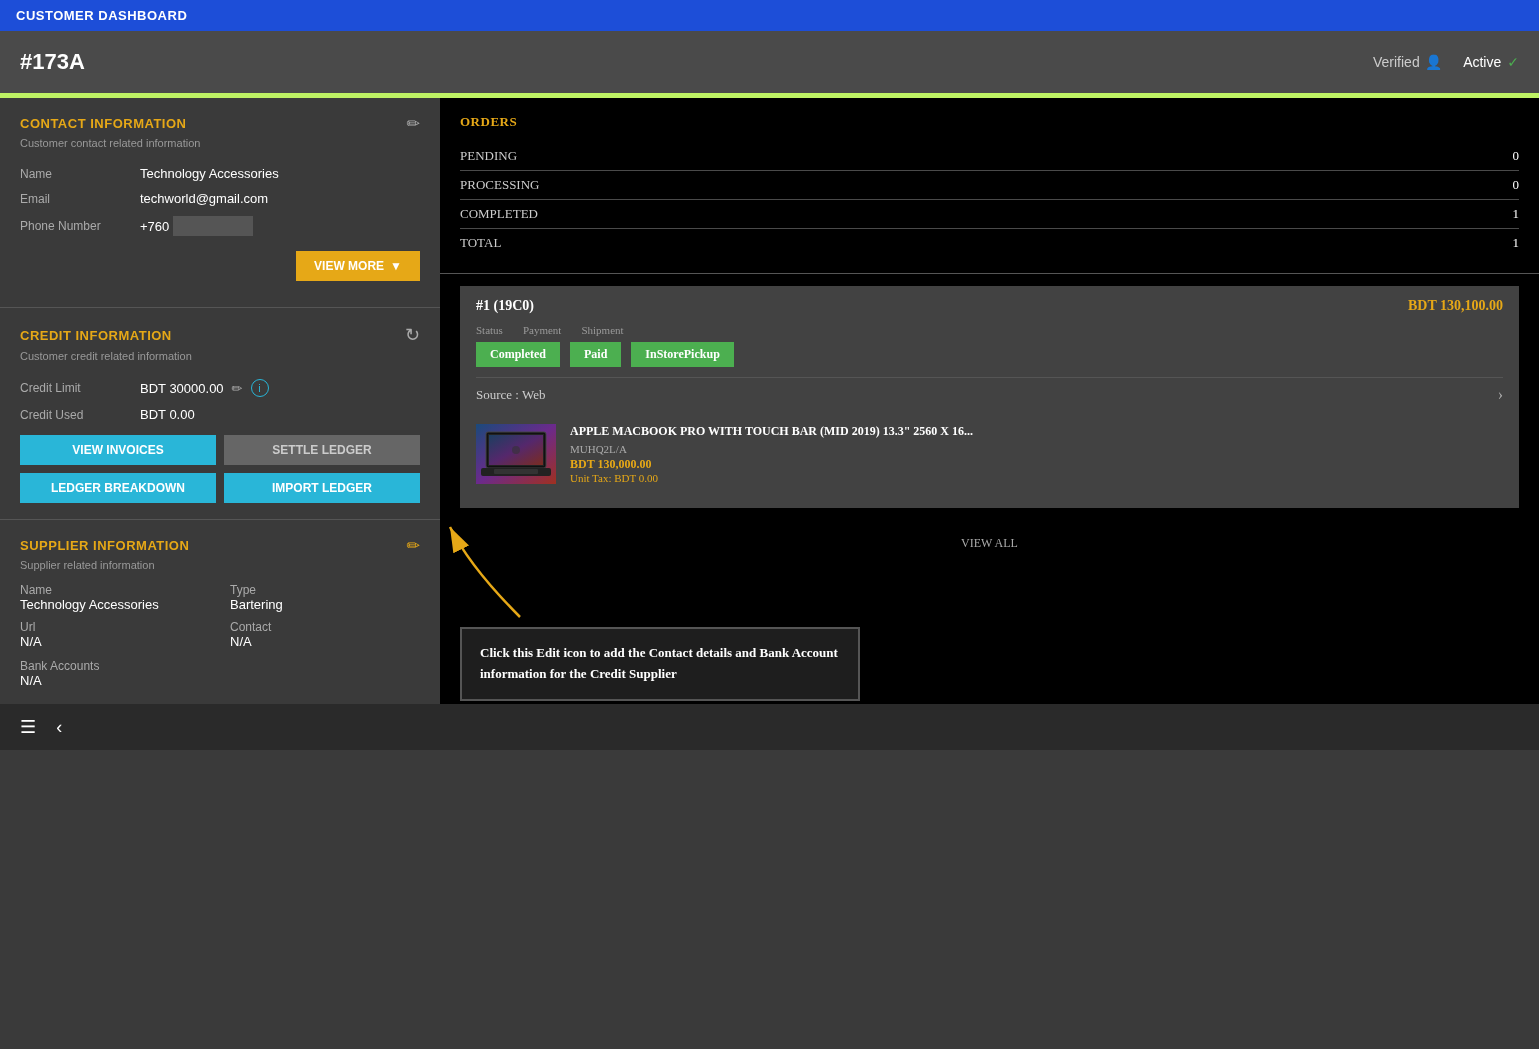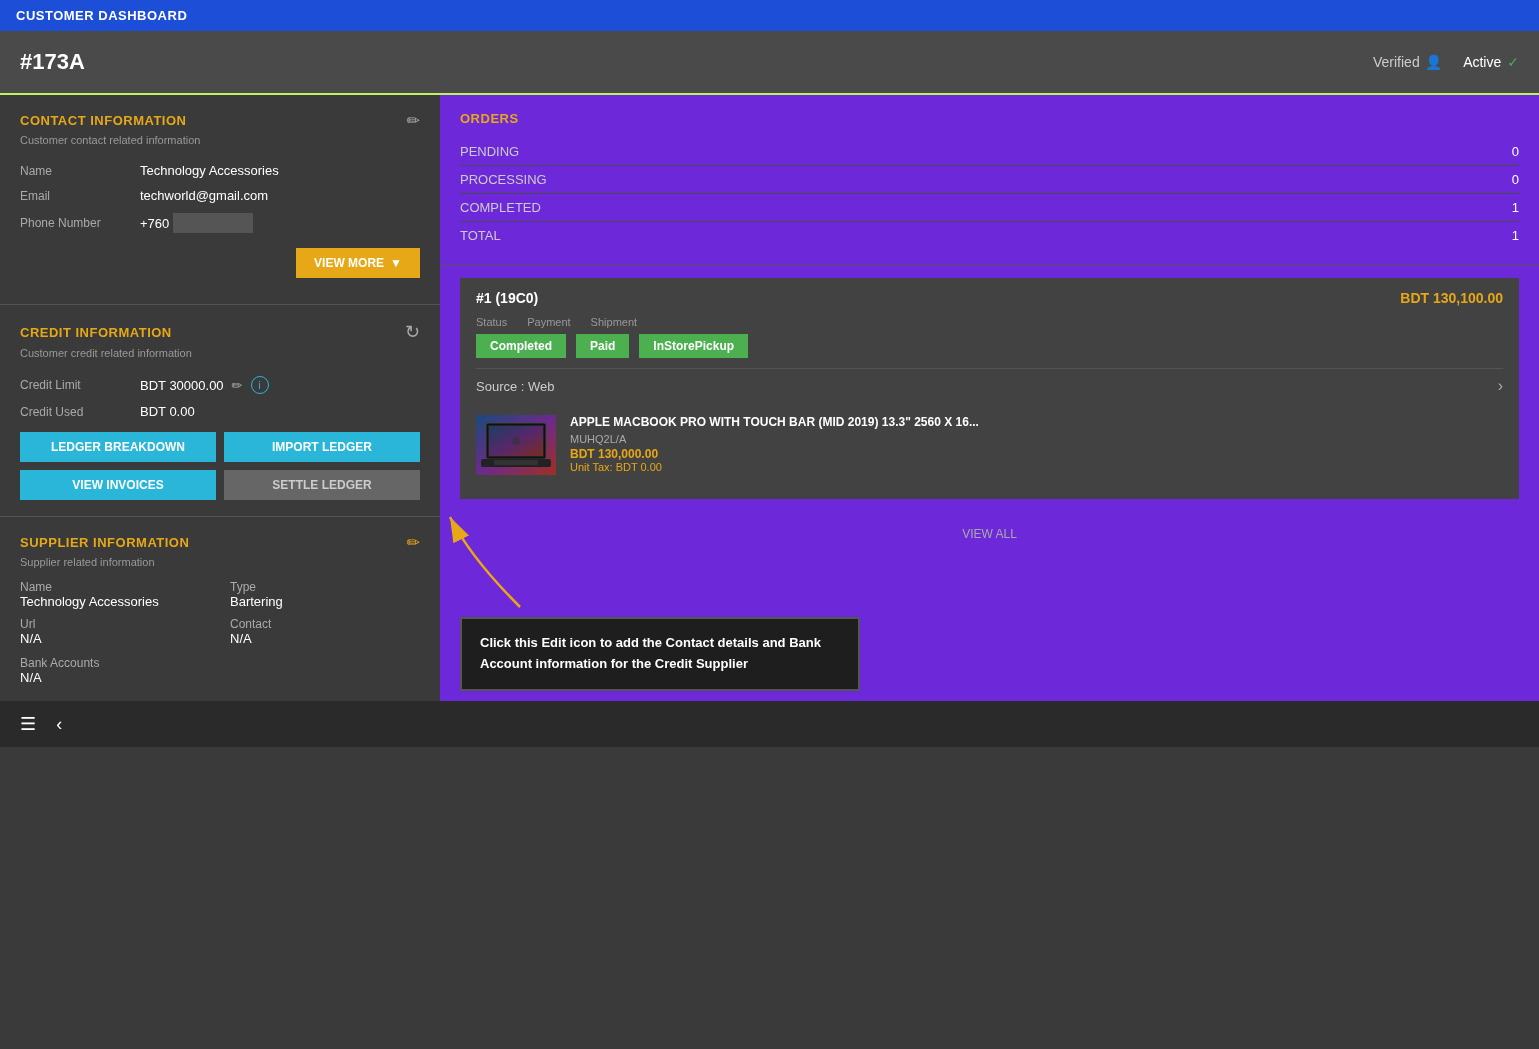"#173A" .header-bar { border-bottom: 2px solid #bef264 -> 5px solid #bef264 }
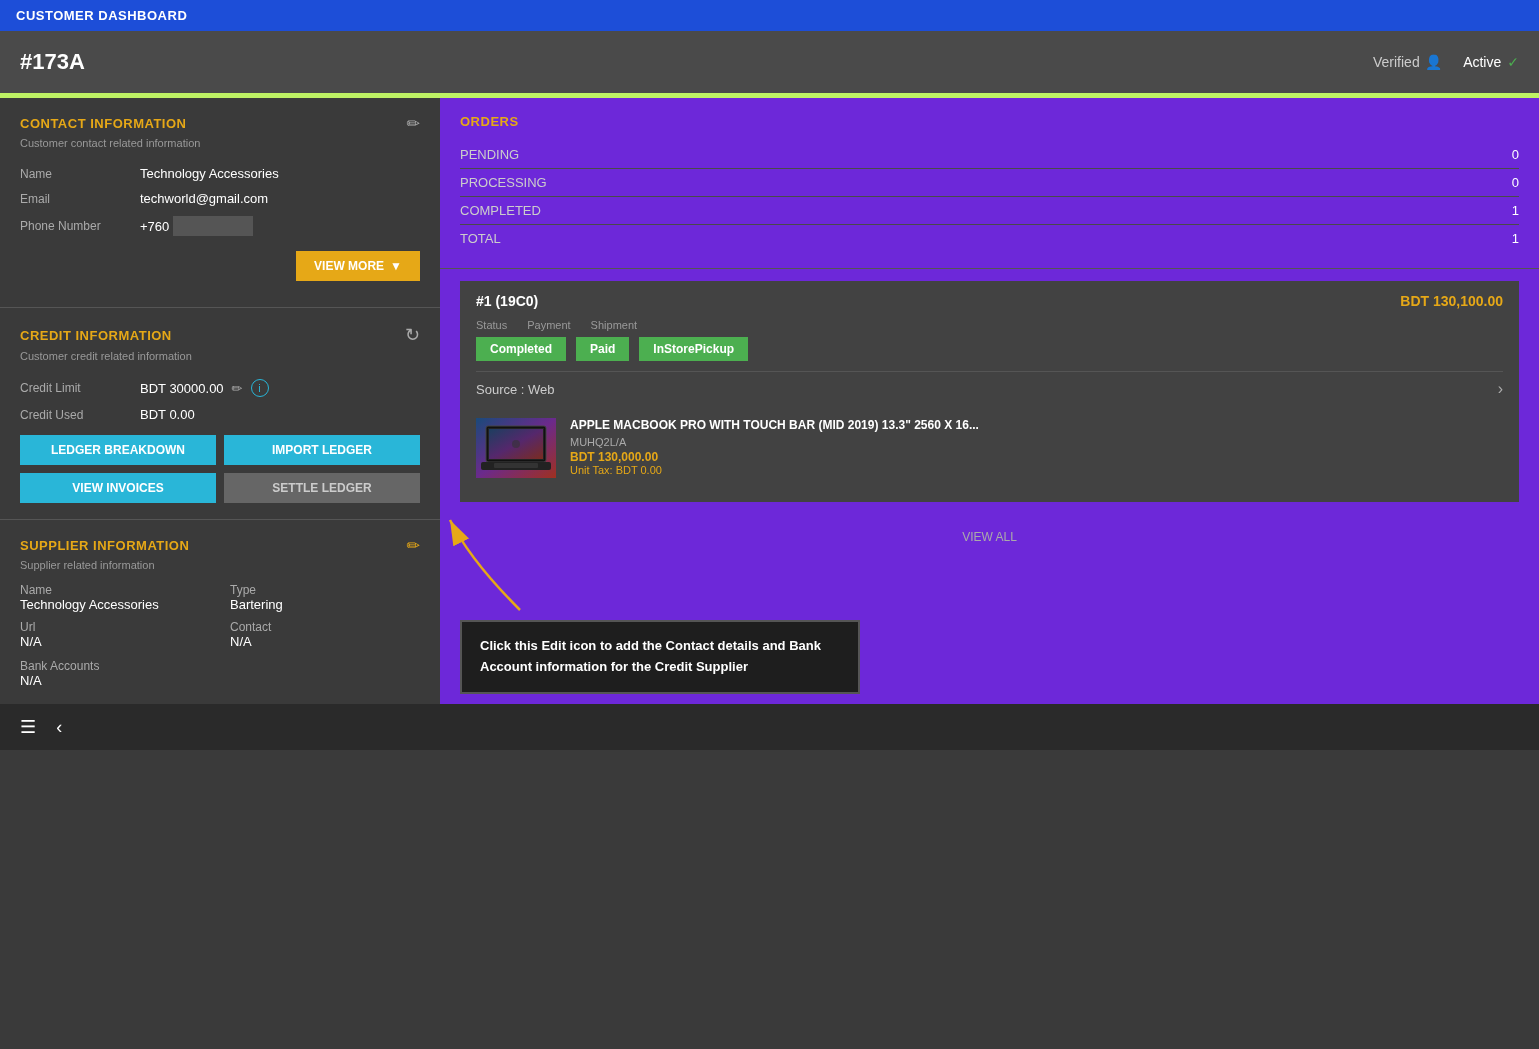"ORDERS" .right-panel { background: #6d28d9 -> #000000; font-family: none -> Liberation Serif, serif }
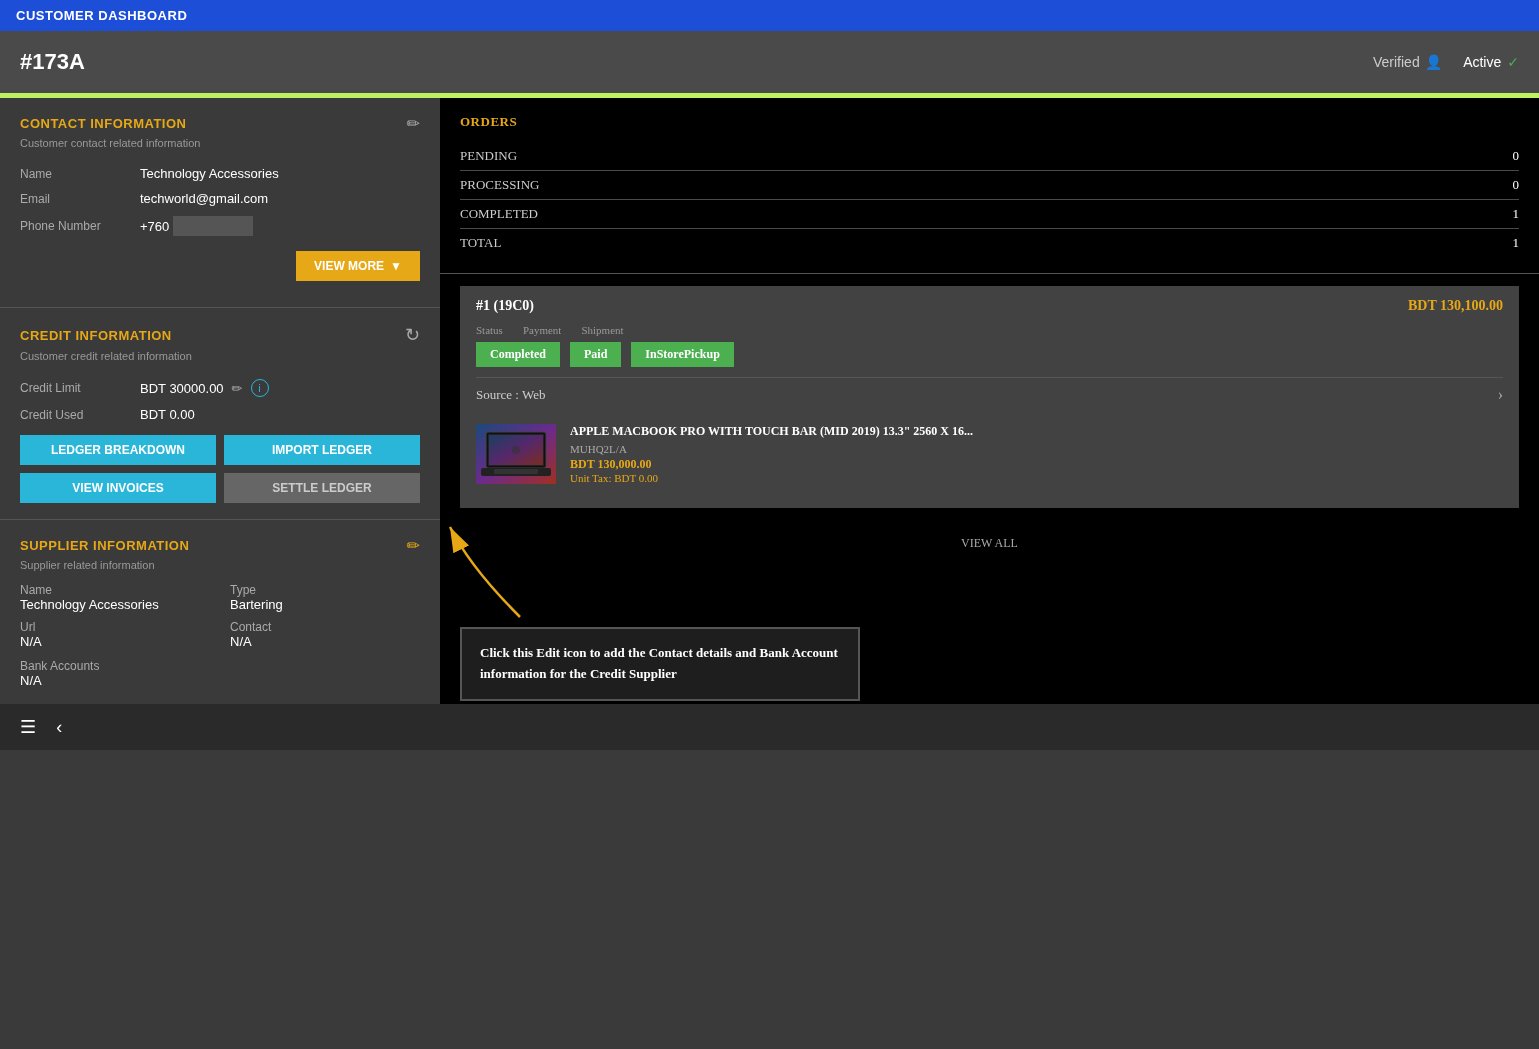"LEDGER BREAKDOWN" div.btn-row { order: before "VIEW INVOICES" -> after "VIEW INVOICES" }
